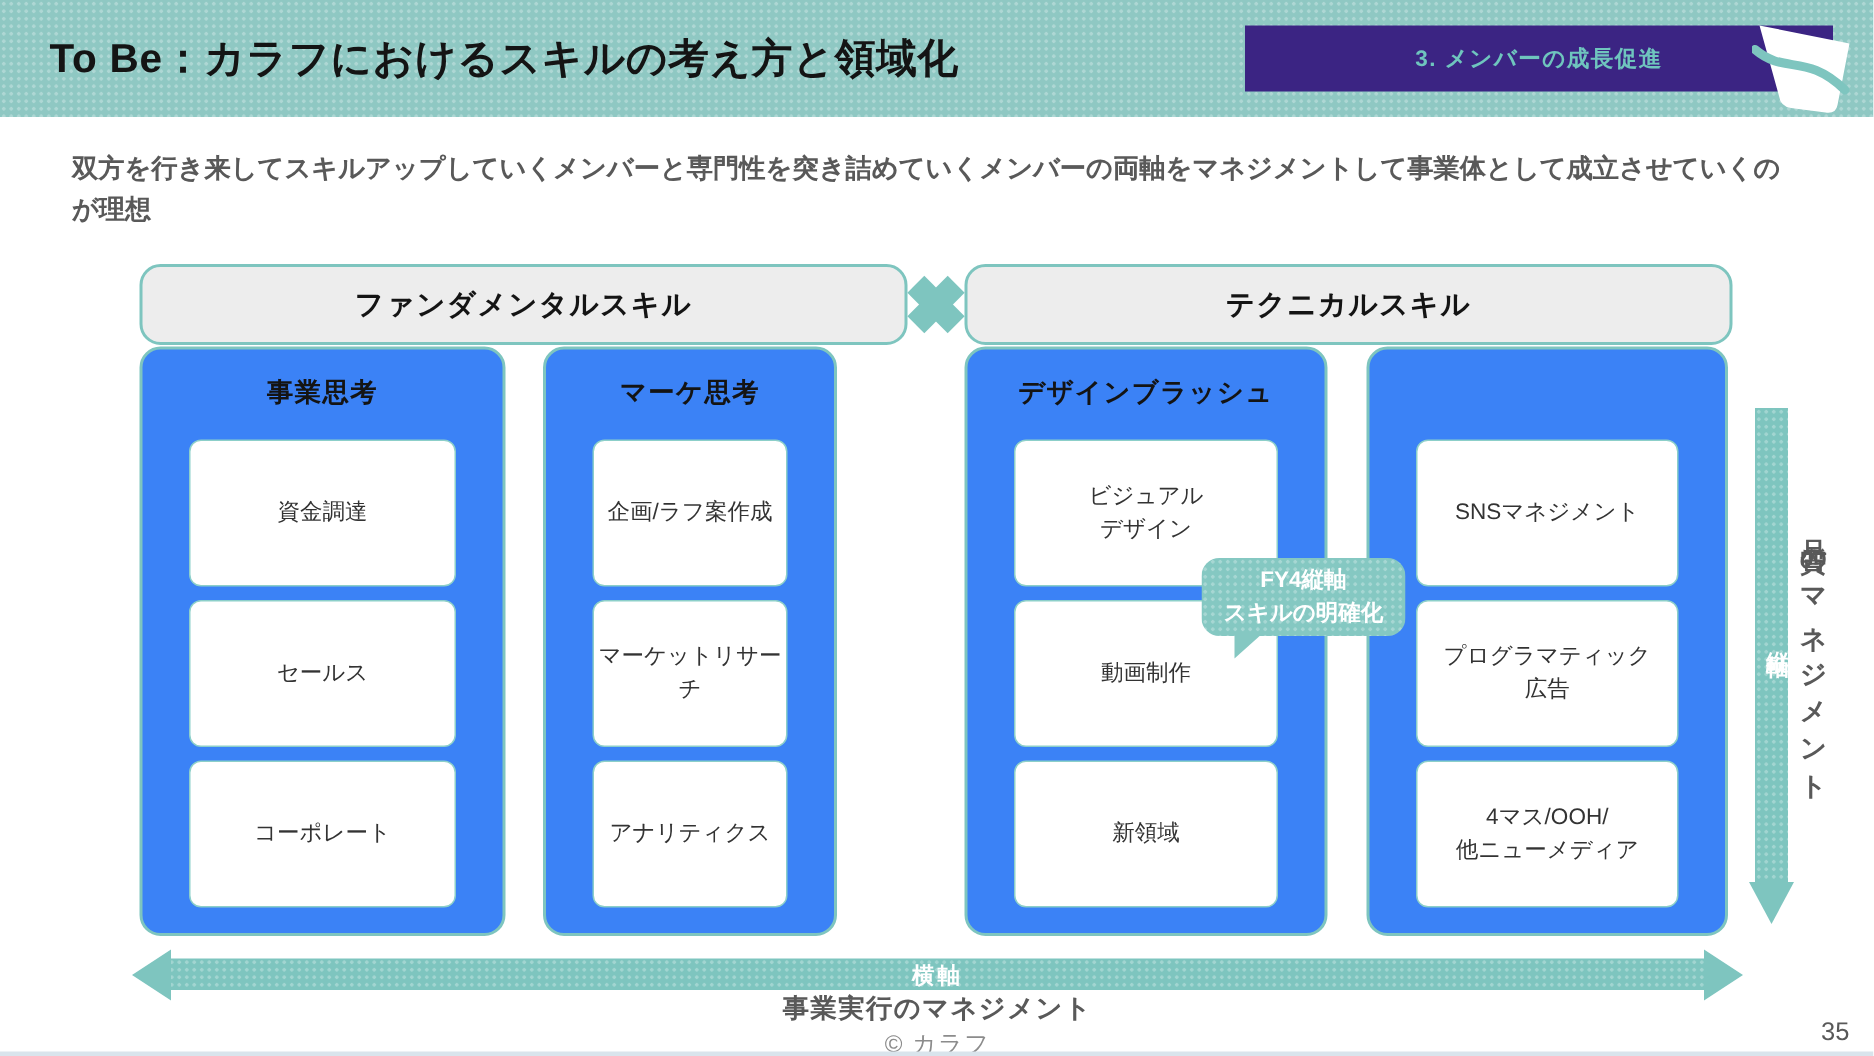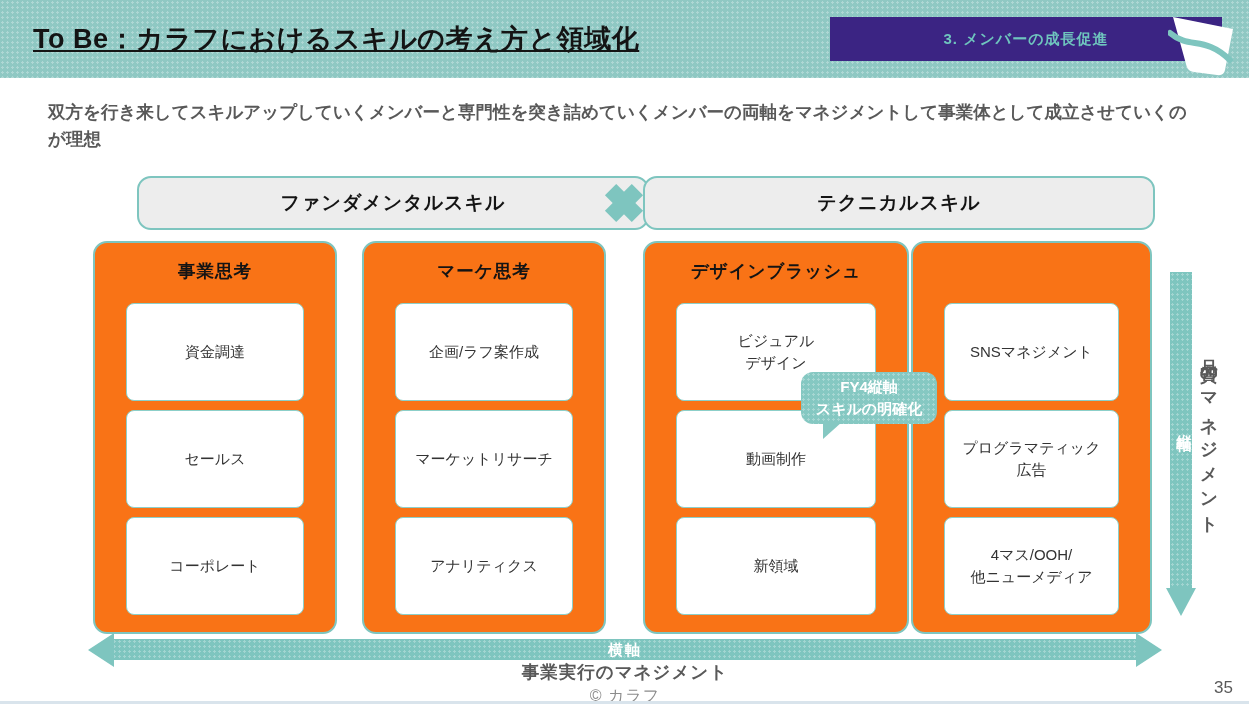"To Be：カラフにおけるスキルの考え方と領域化" .slide-title { text-decoration: underline -> none }
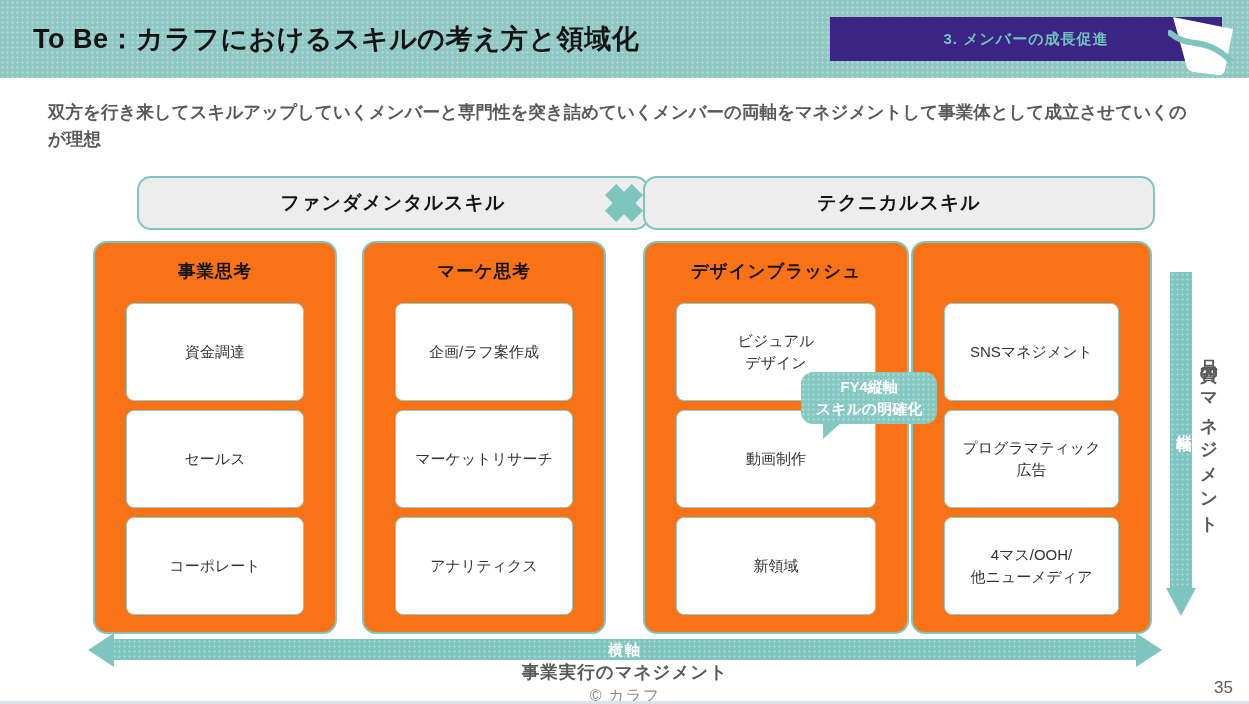"ファンダメンタルスキル" .group-header.left { margin-left: 44px -> none }
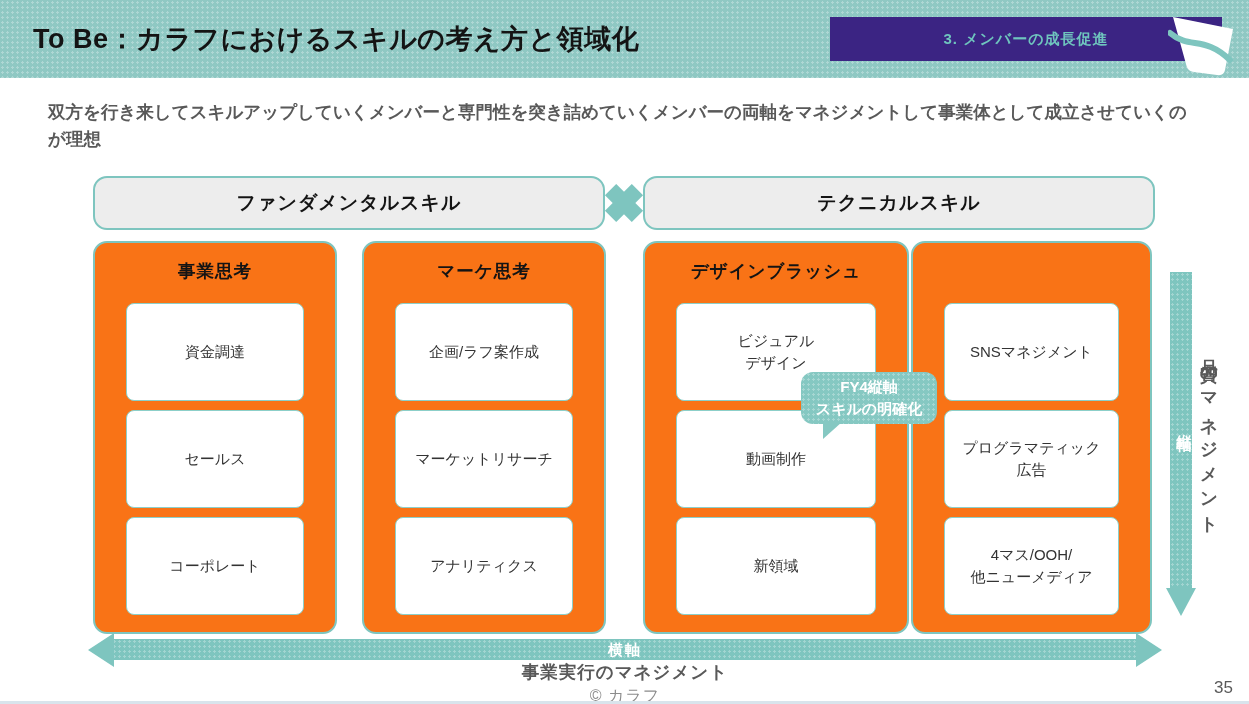"事業思考" .col { background: #f97316 -> #3b82f6; top: 241px -> 231px }
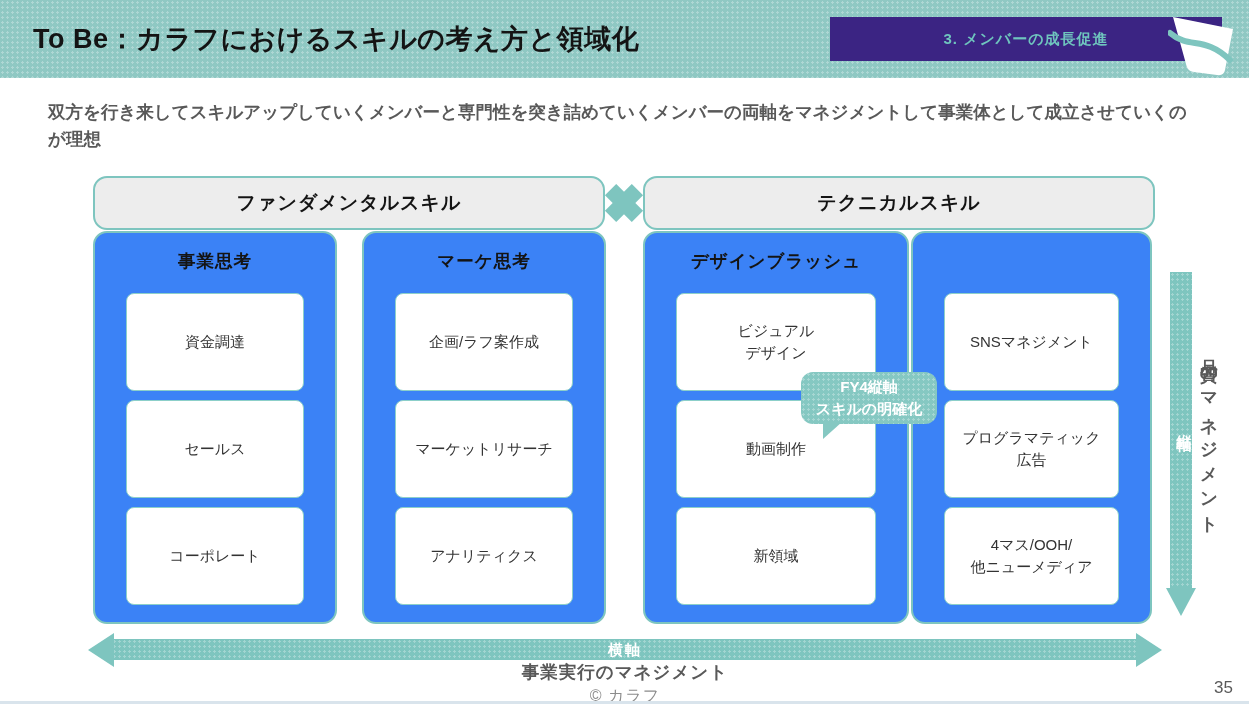"マーケ思考" .col-2 { width: 244px -> 196px }
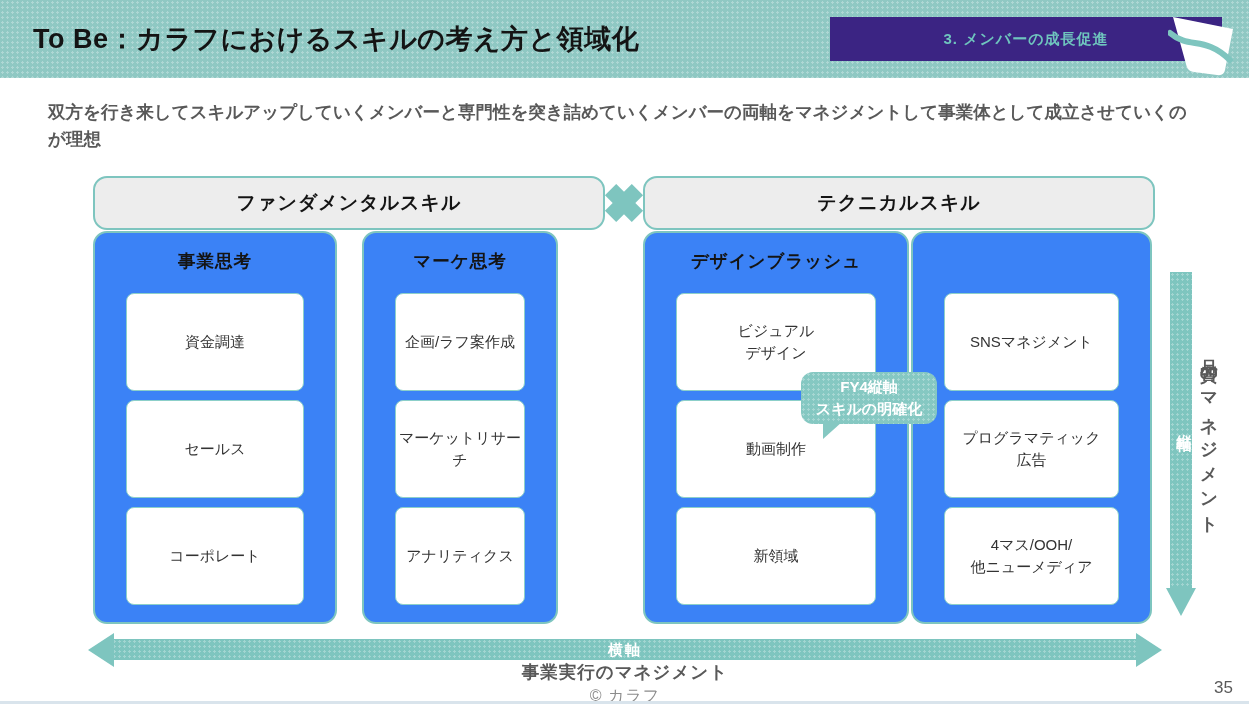"デザインブラッシュ" .col-3 { width: 266px -> 242px }
